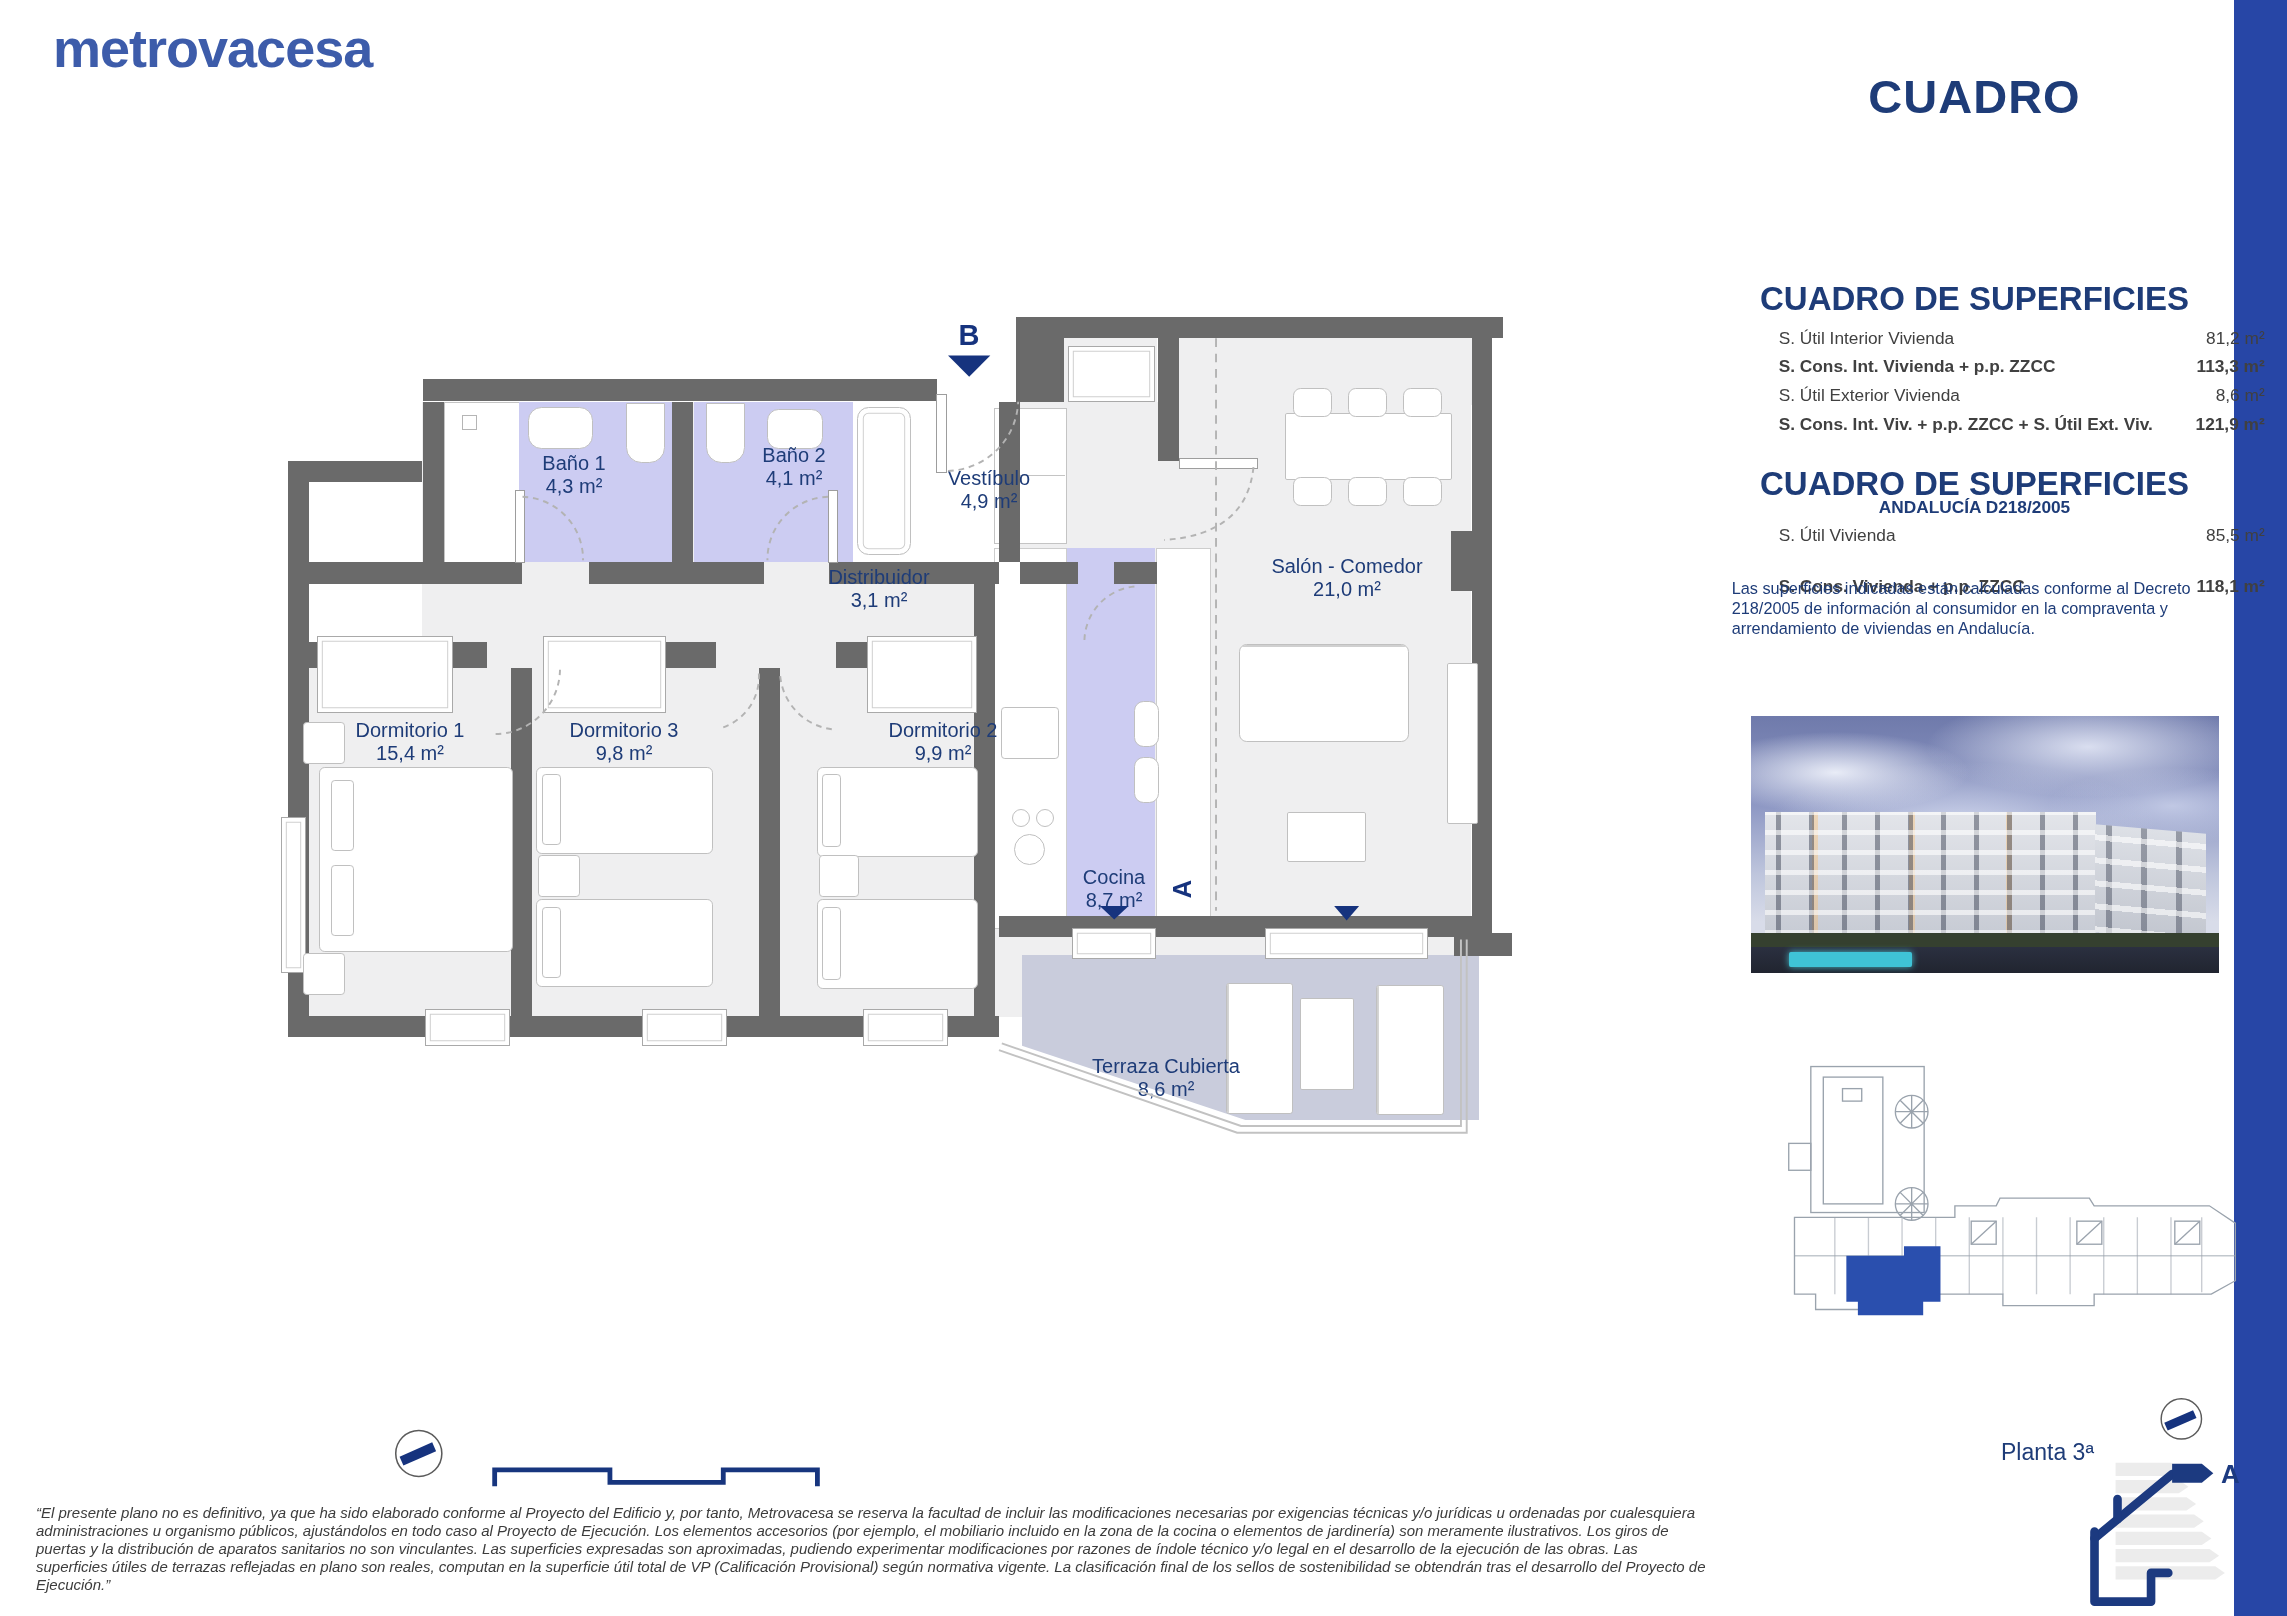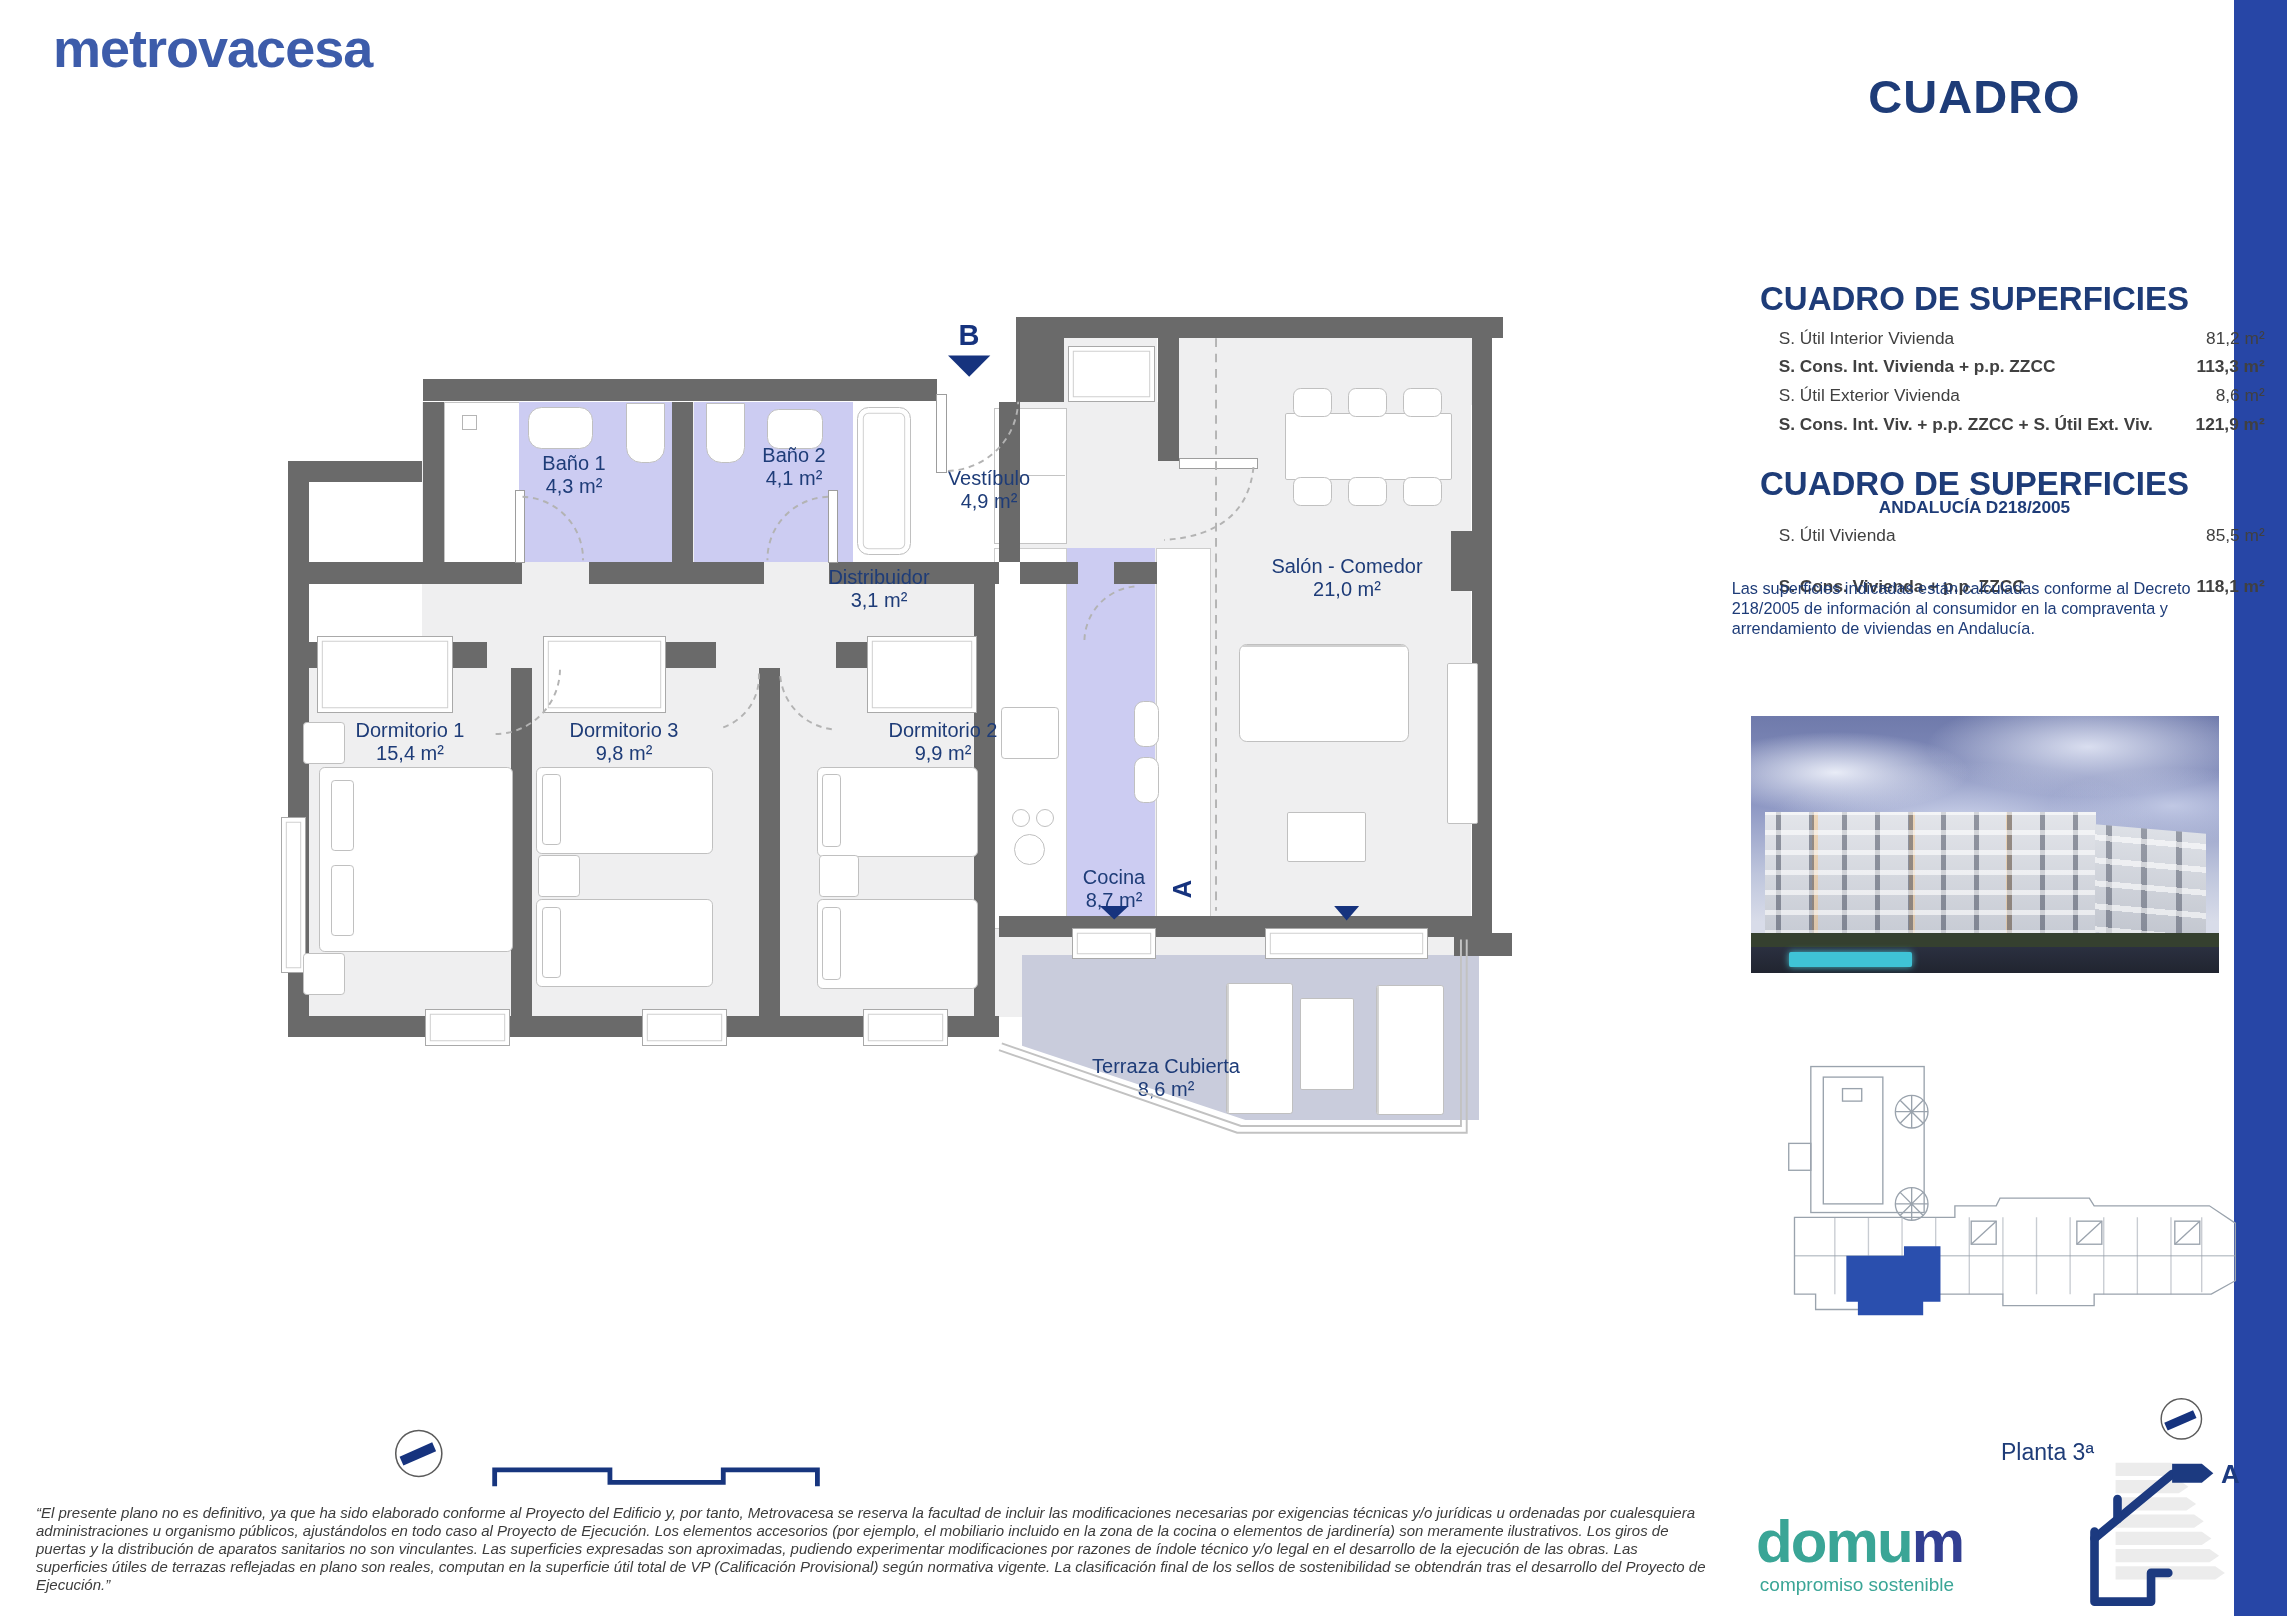"domum" div.domum { html: <div> <div><span>domu</span><span>m</span></div> <div>compromiso sostenible</div> </div> -> none }
